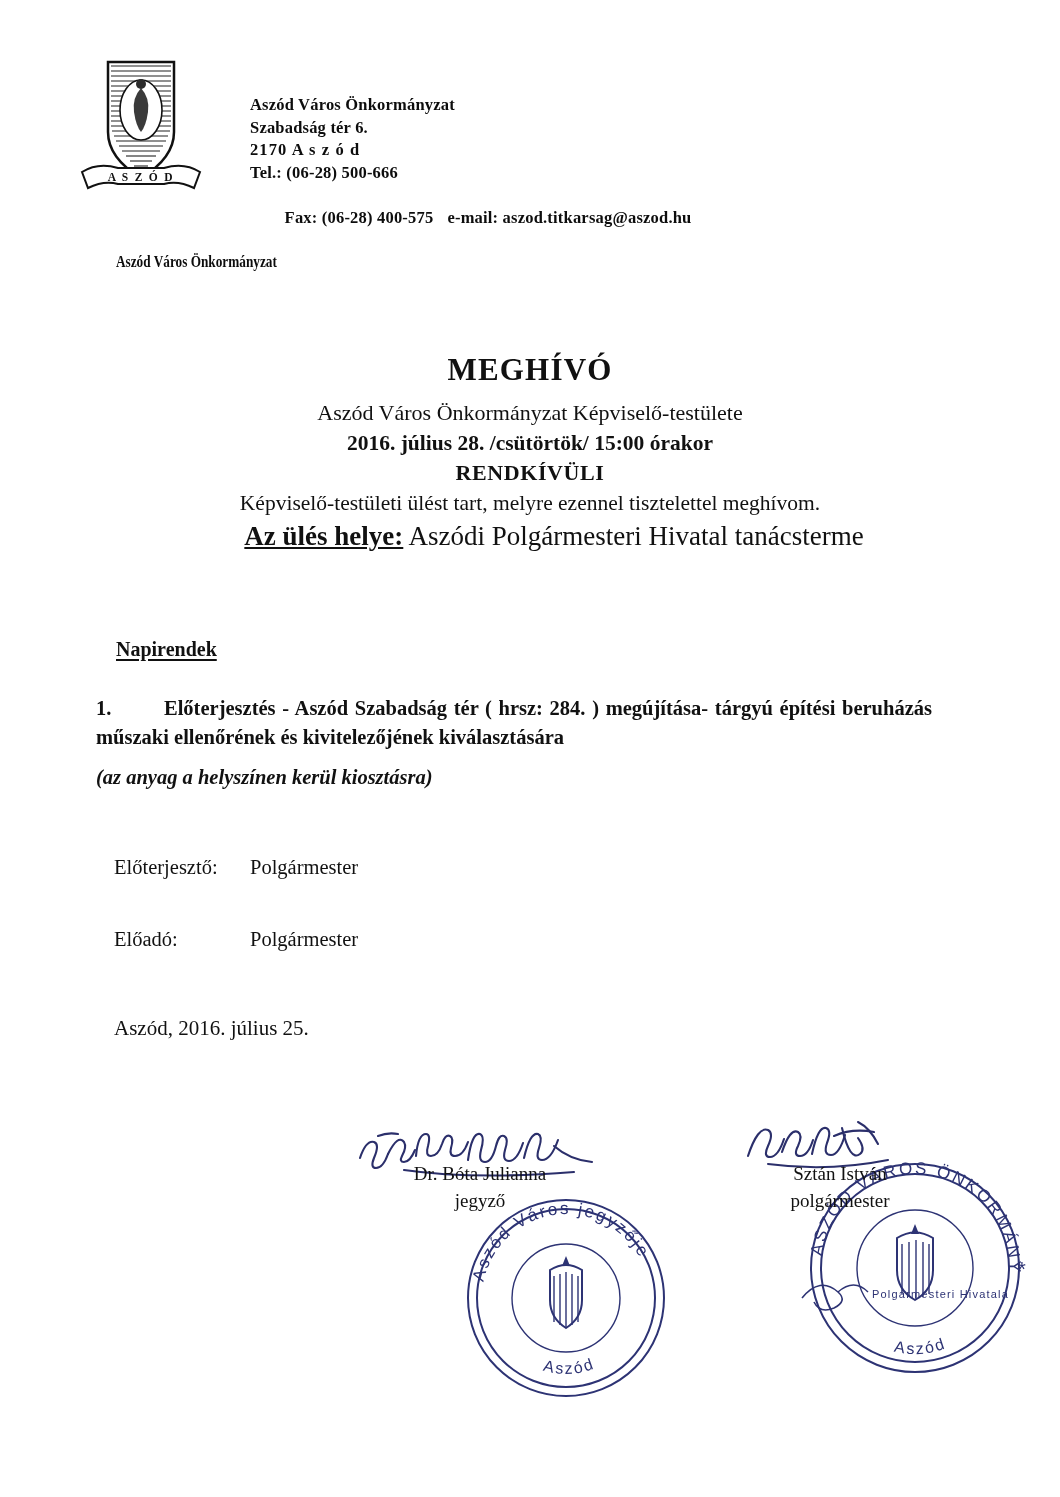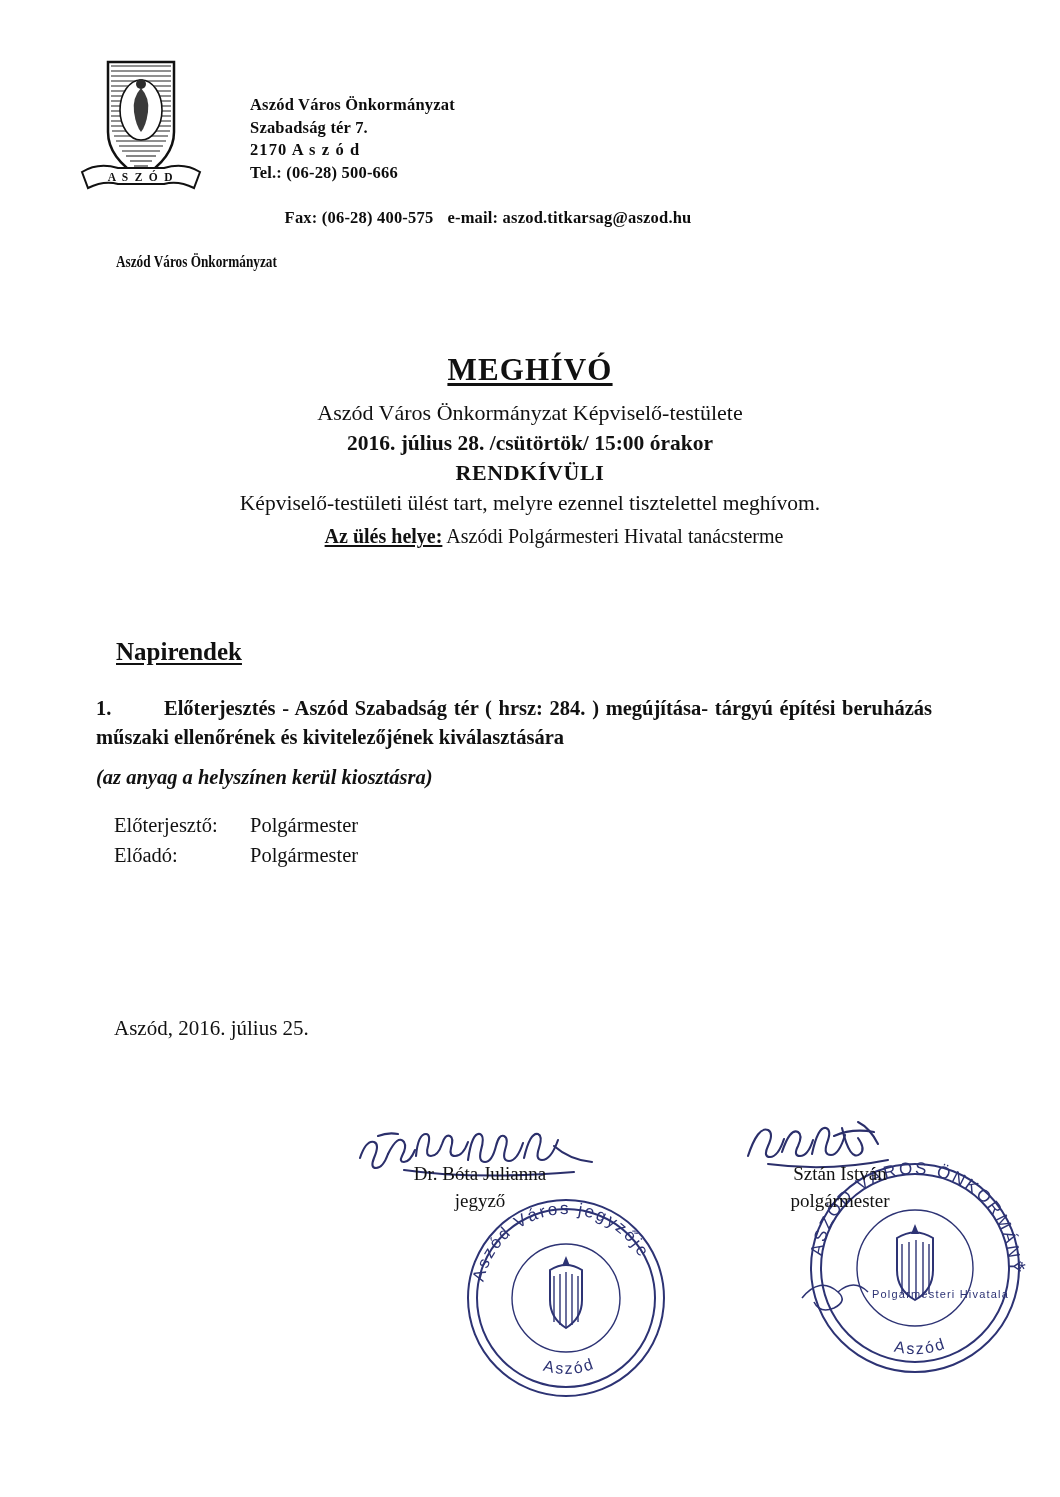"Szabadság tér 7." div { text: 7 -> 6 }
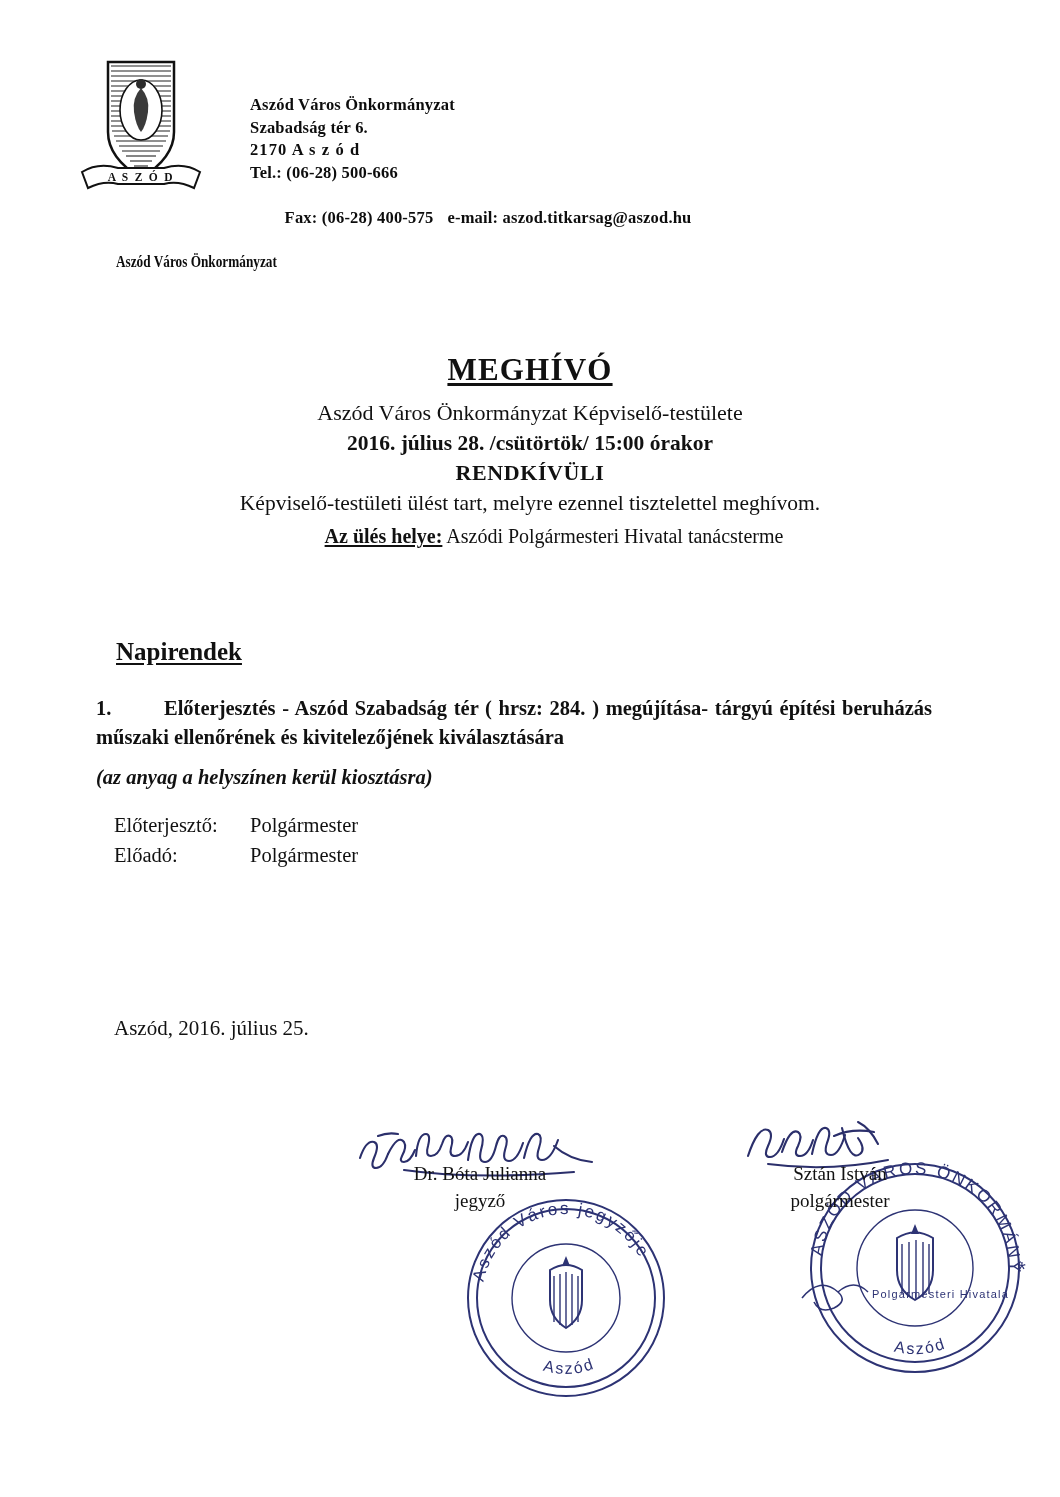"MEGHÍVÓ" .doc-title { text-decoration: underline -> none }
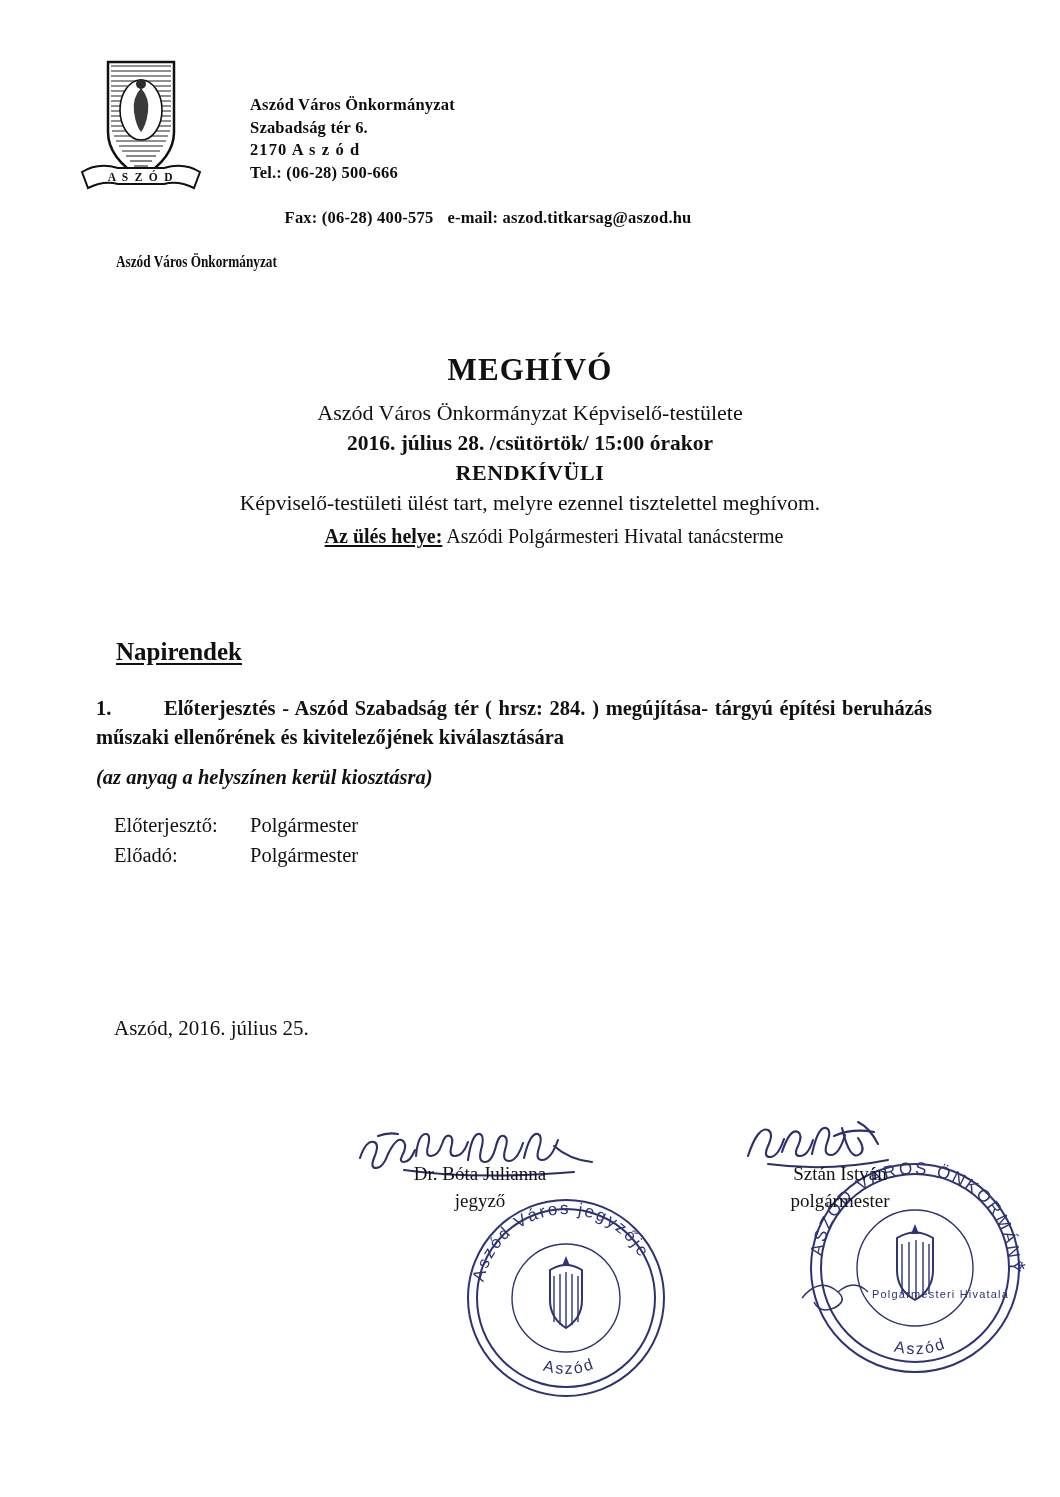"Az ülés helye: Aszódi Polgármesteri" .venue-line { font-size: 20px -> 27px }
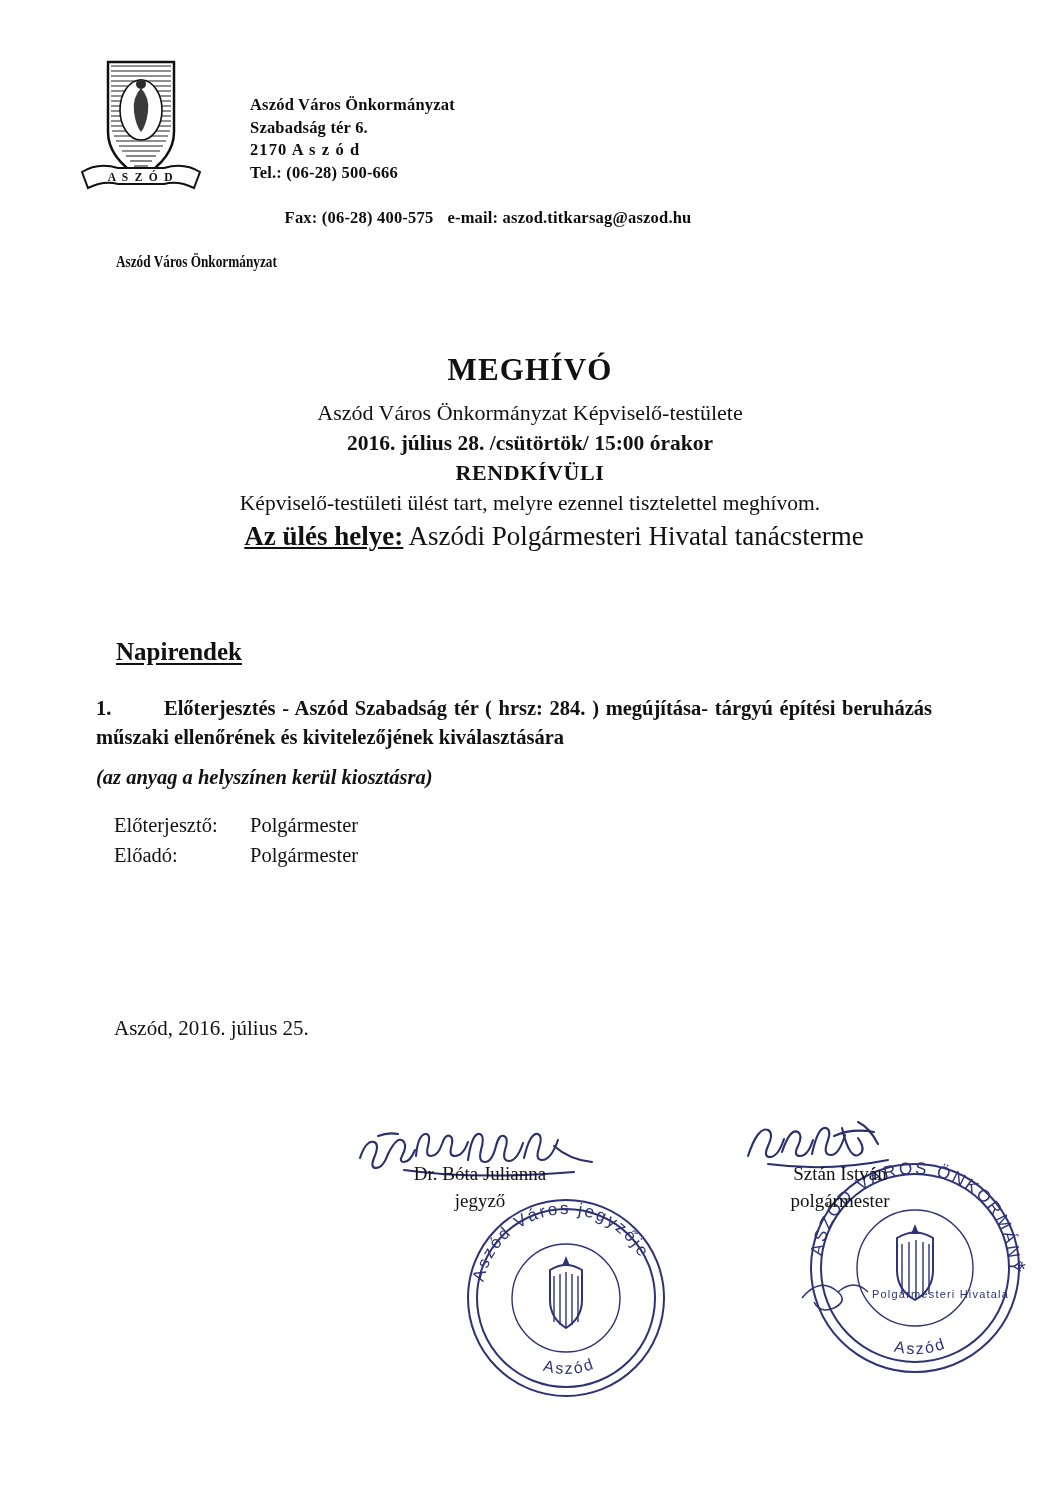"Napirendek" .agenda-heading { font-size: 25px -> 20px }
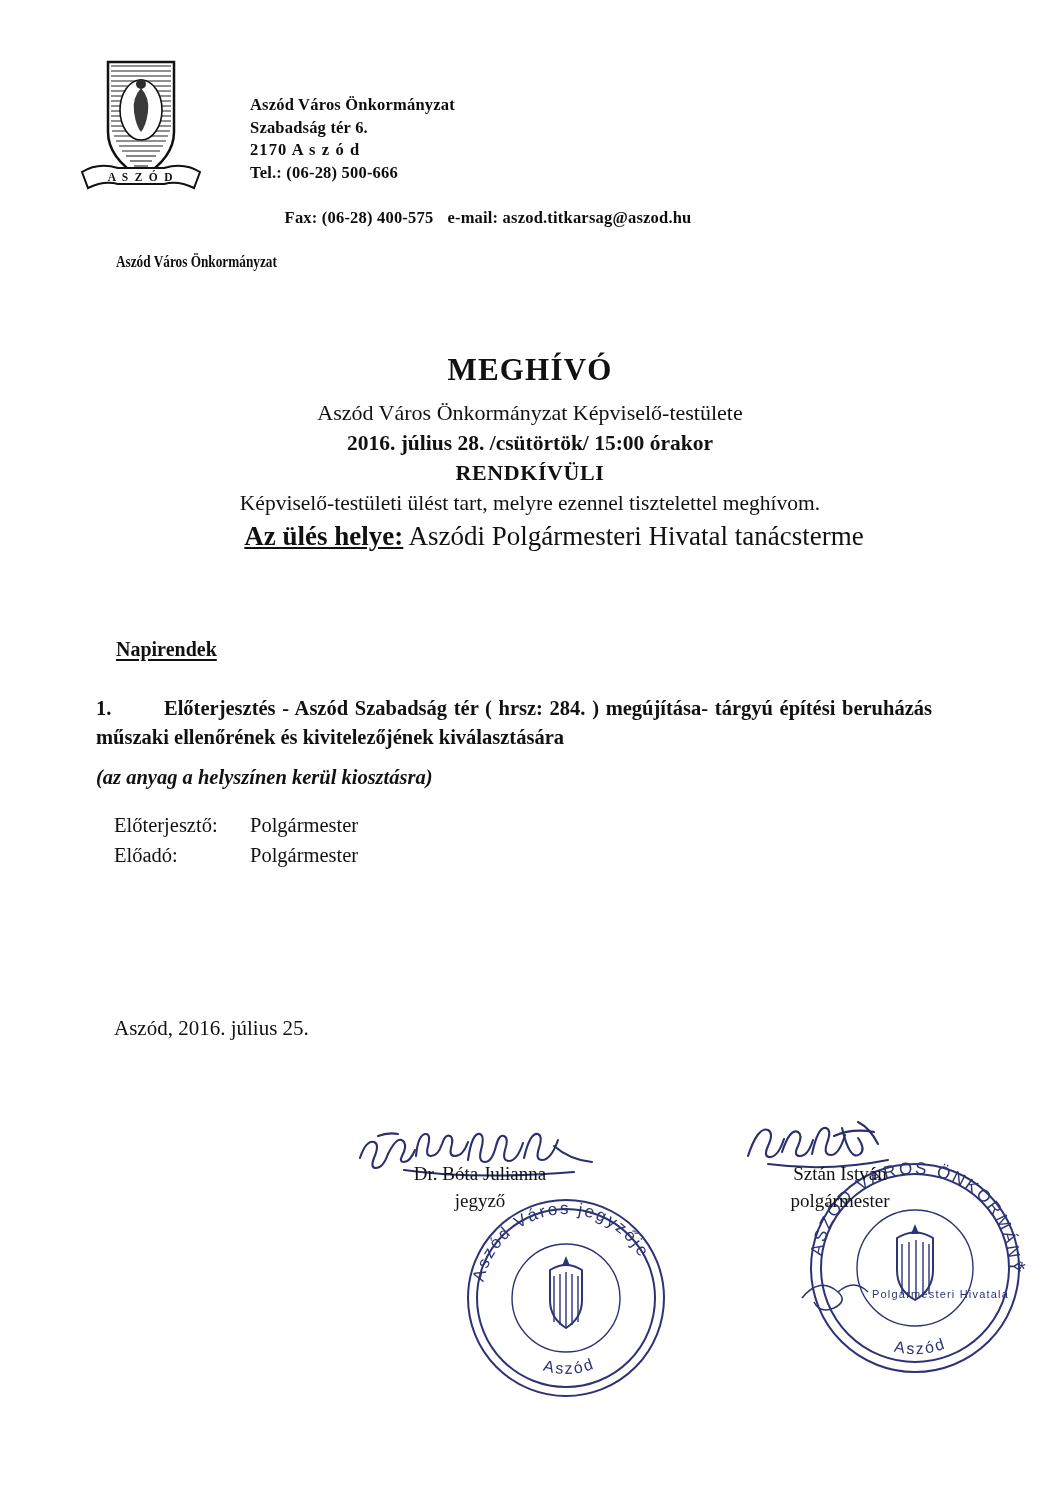"Előterjesztő:" .presenter-row .lbl { margin-top: none -> 42px }
